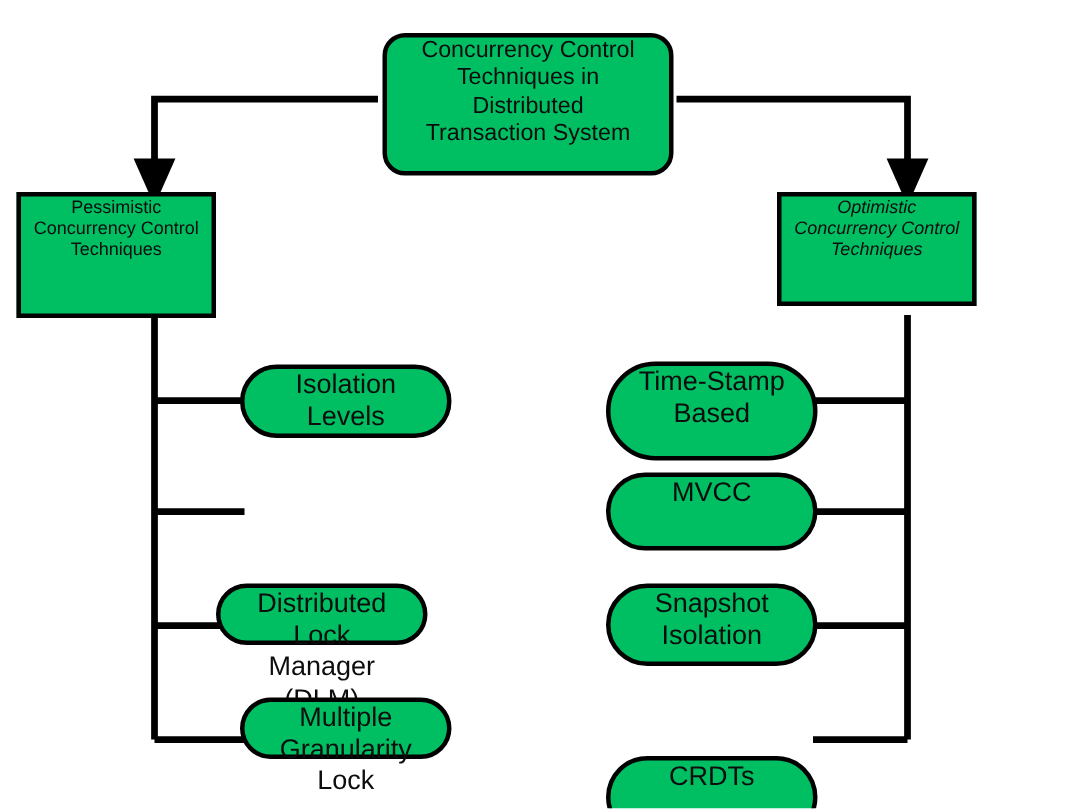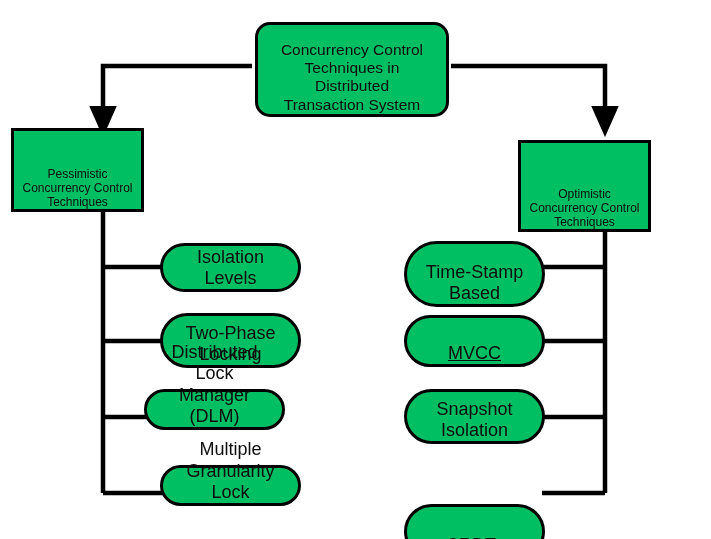"Concurrency Control" .node { align-items: flex-end -> flex-start }
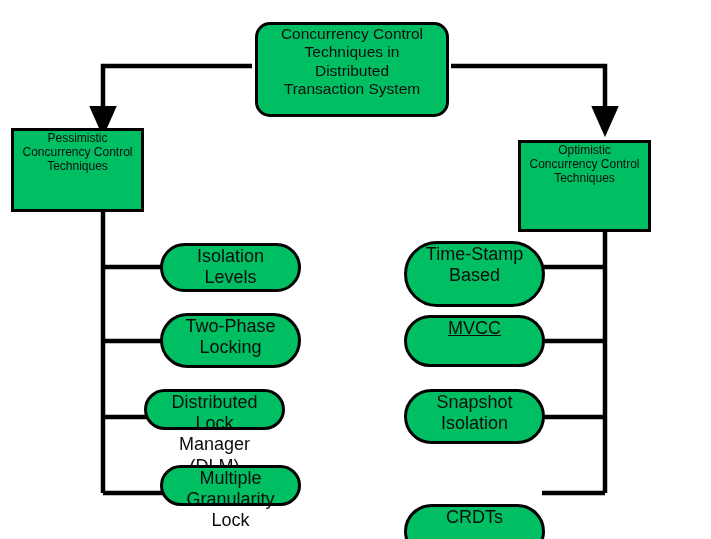"Optimistic" div.node { font-style: none -> italic; height: 92px -> 76px; top: 140px -> 128px }
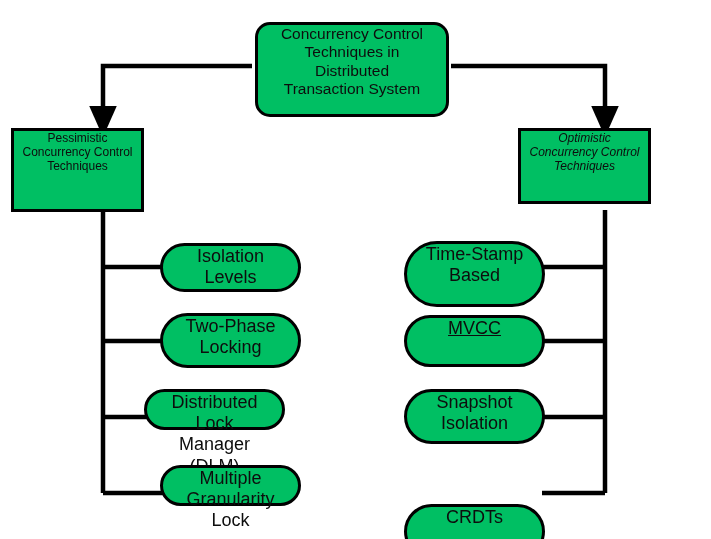"Two-Phase" div.node { html: <div> <span>Two-Phase Locking</span> </div> -> none }
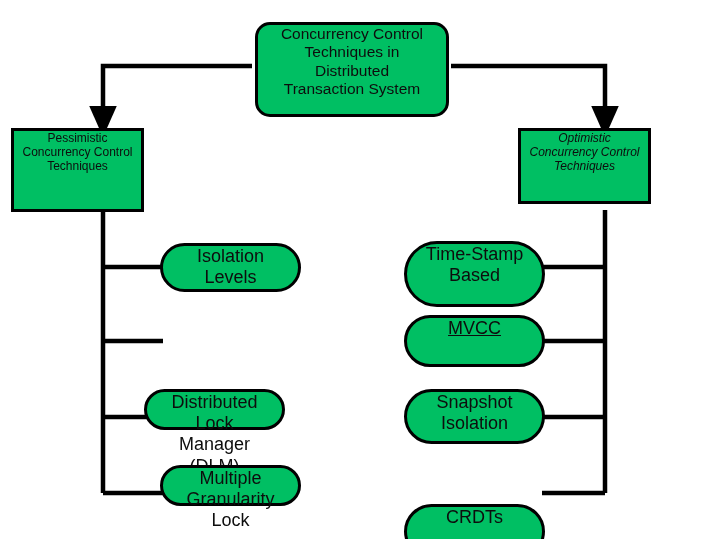"MVCC" div.node { text-decoration: underline -> none }
